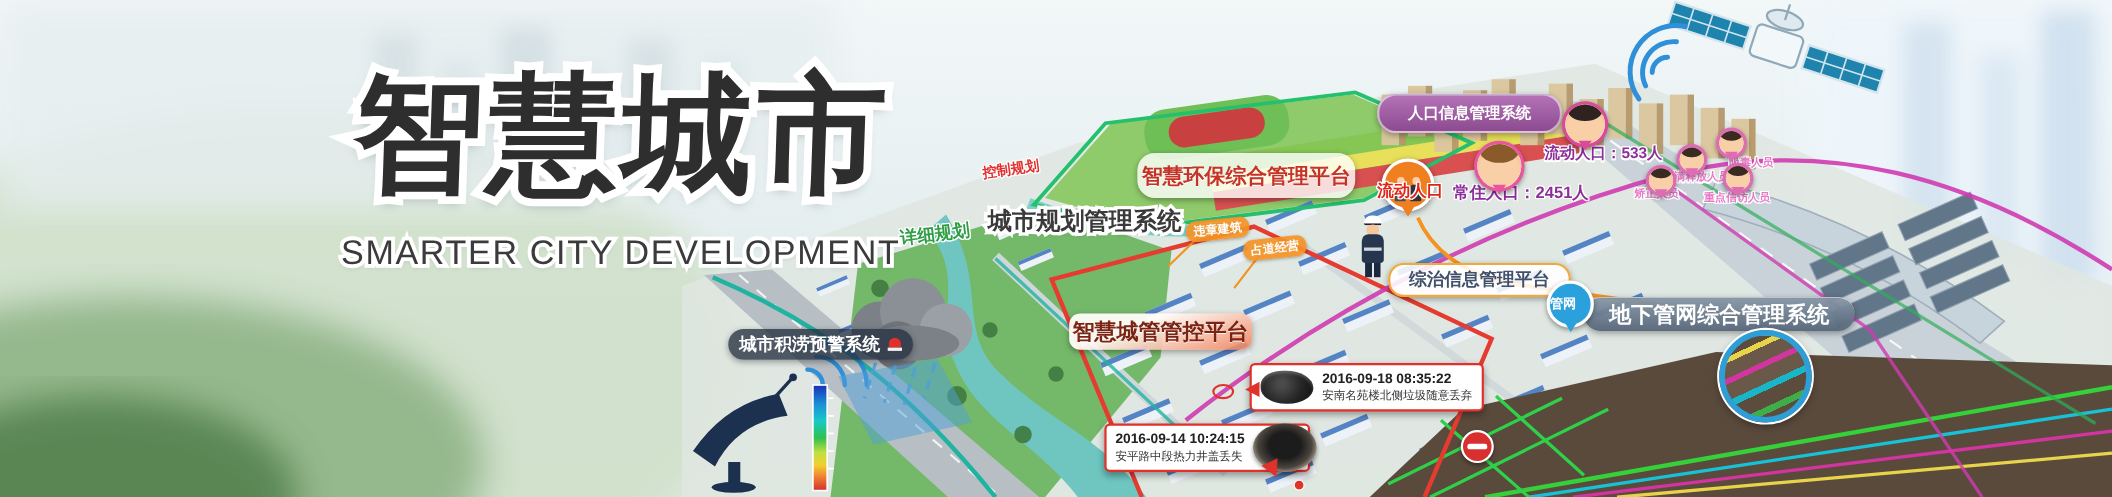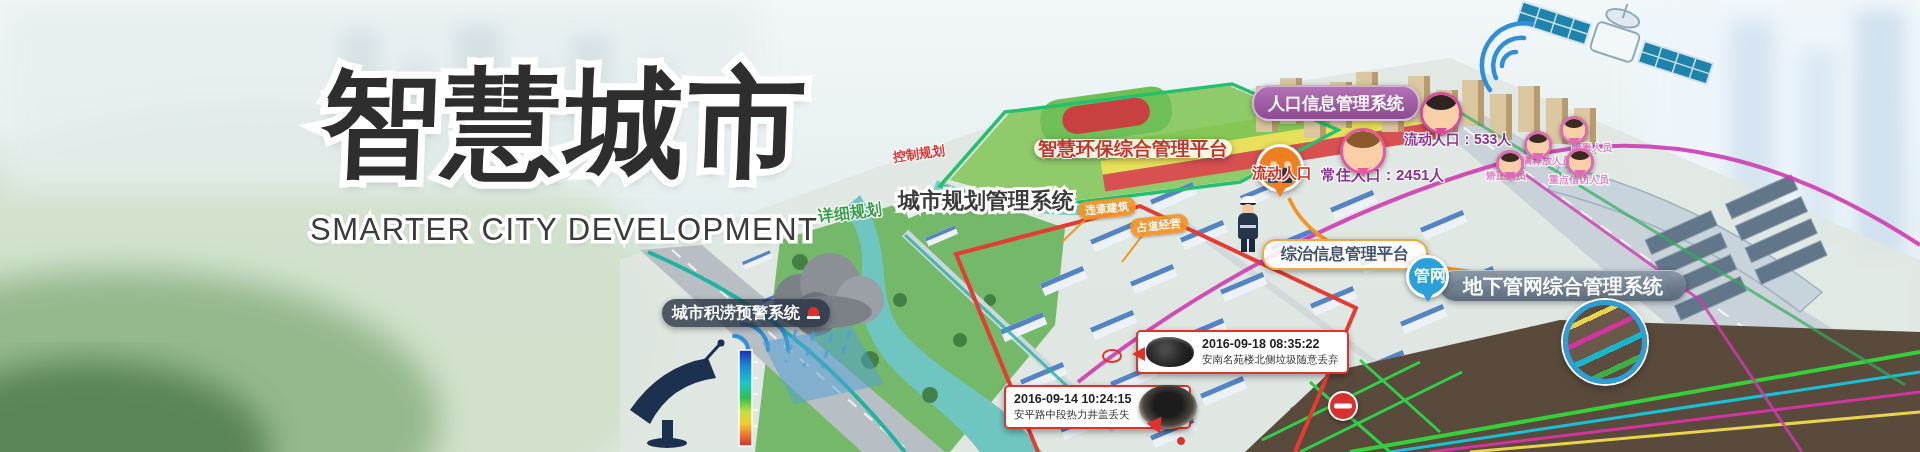"人口信息管理系统" .cap-pop { font-size: 17px -> 14px }
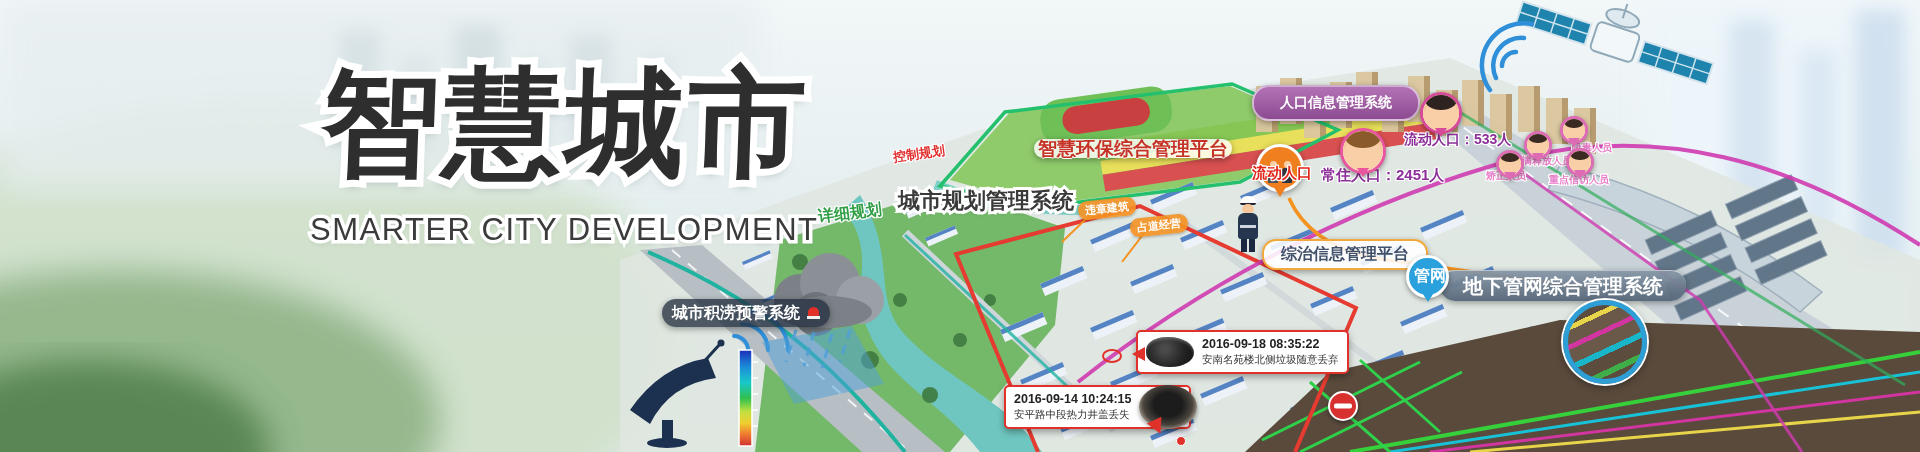"智慧环保综合管理平台" .cap-env { height: 19px -> 41px }
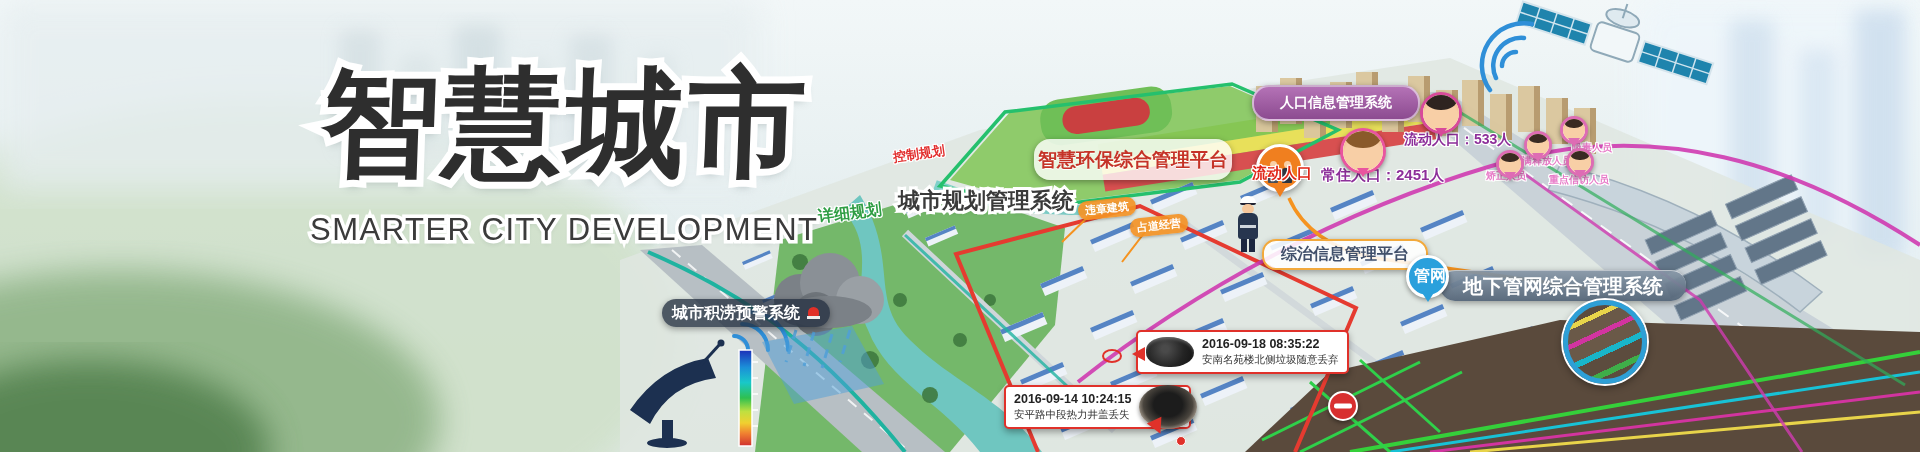"管网" .pipepin { font-size: 16px -> 12px; justify-content: flex-end -> flex-start }
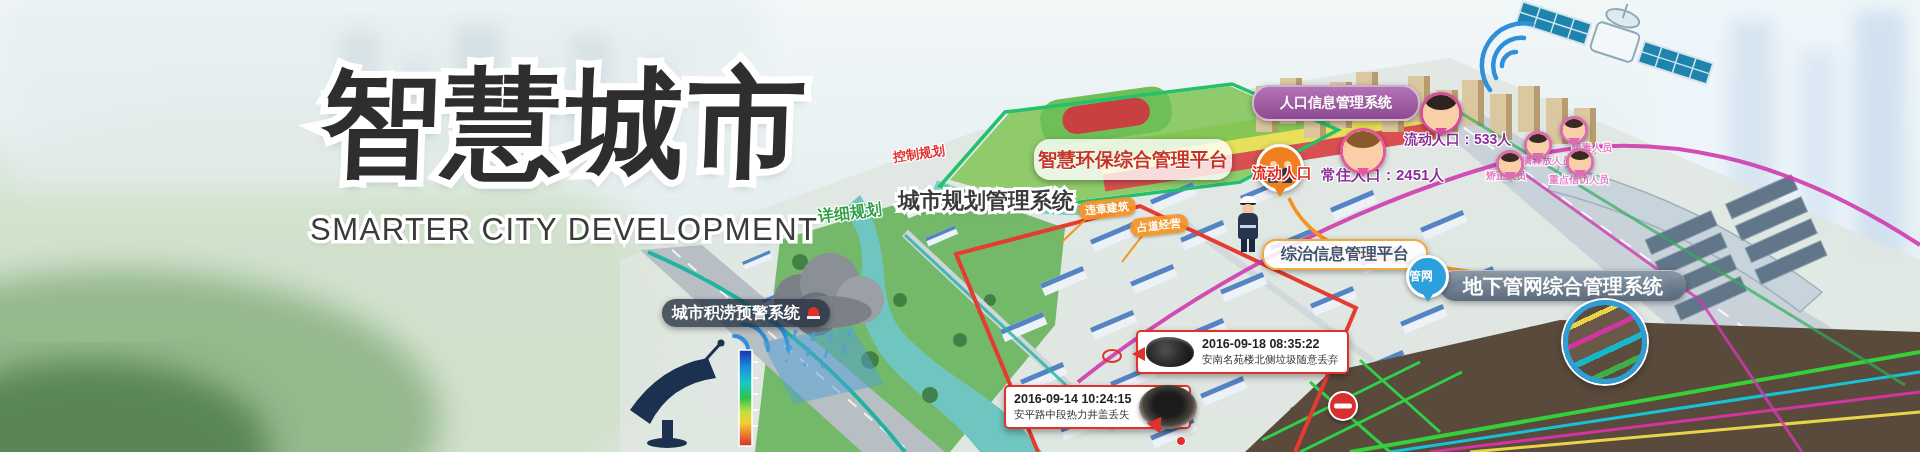"智慧城管管控平台" div.capsule { html: none -> <div>智慧城管管控平台</div> }
